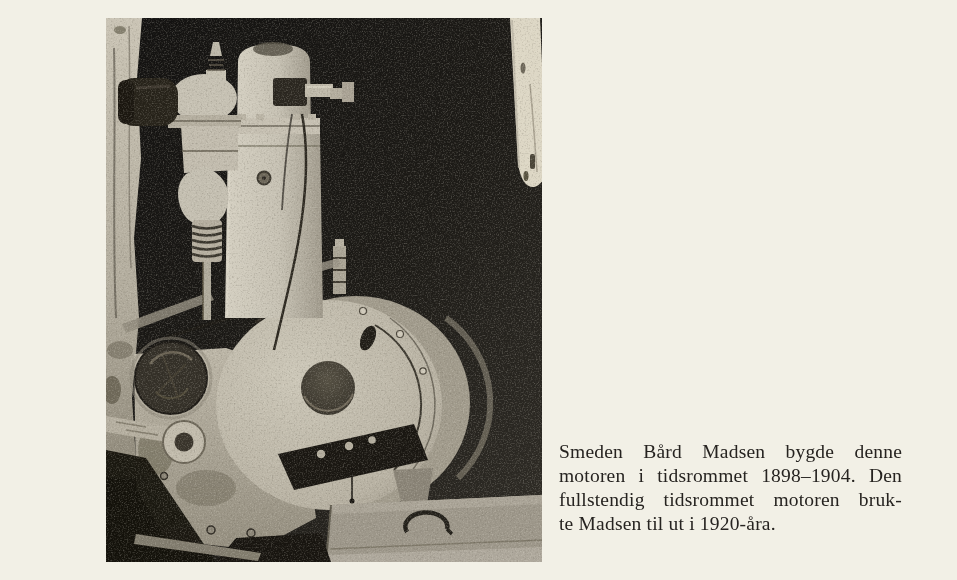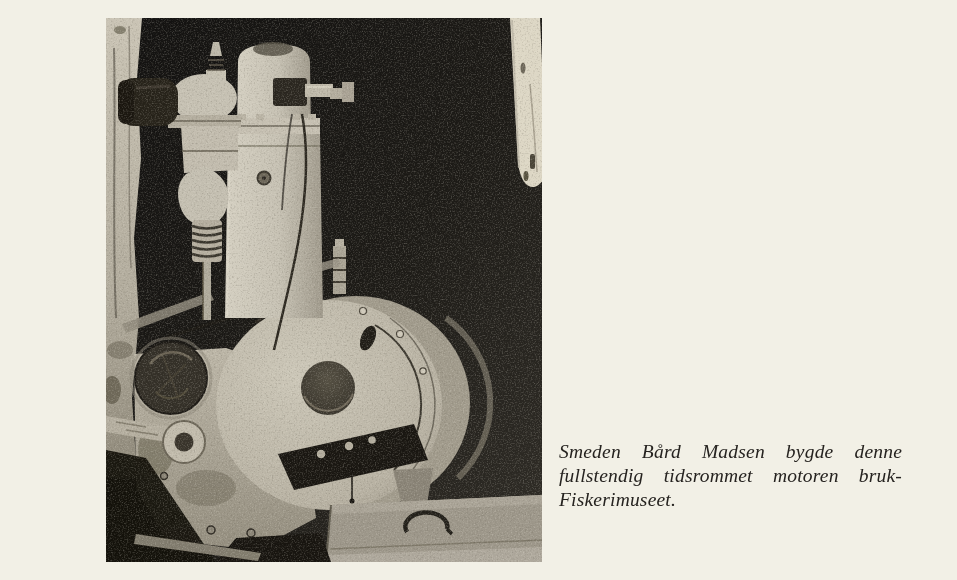"Smeden Bård Madsen bygde denne" .caption { font-style: italic -> none }
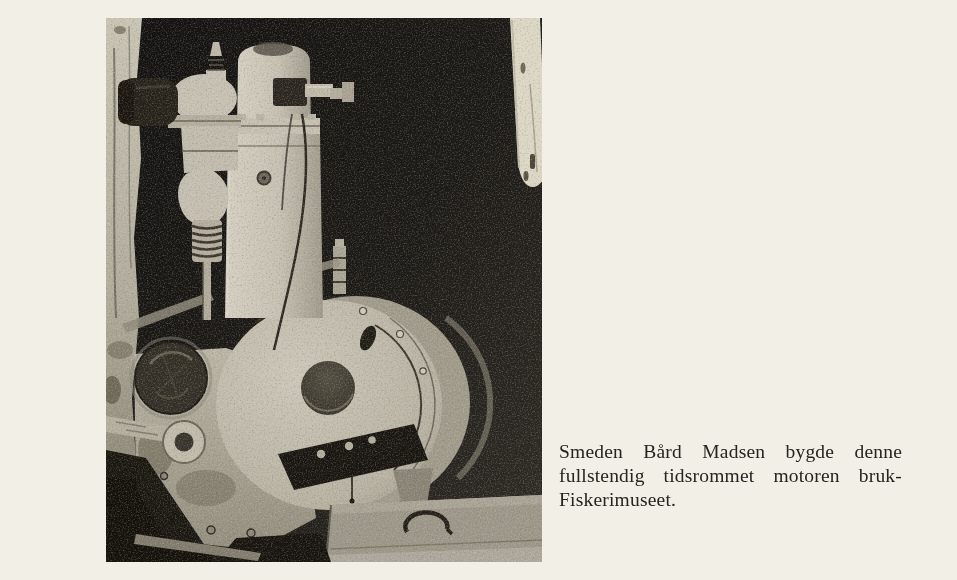"motoren i tidsrommet 1898–1904. Den" div.line { html: none -> <div>motoren i tidsrommet 1898–1904. Den</div> }
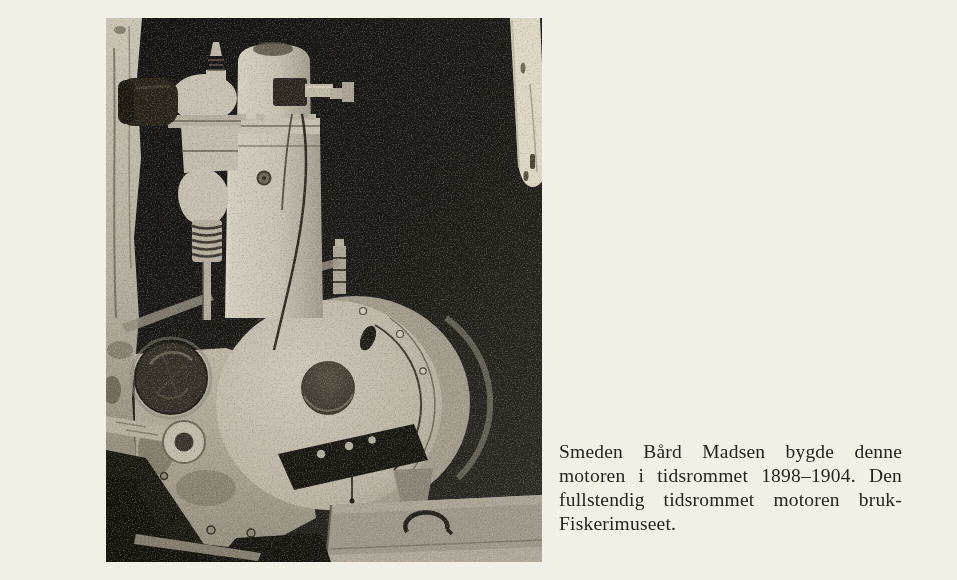"te Madsen til ut i" div.line { html: none -> <div>te Madsen til ut i 1920-åra.</div> }
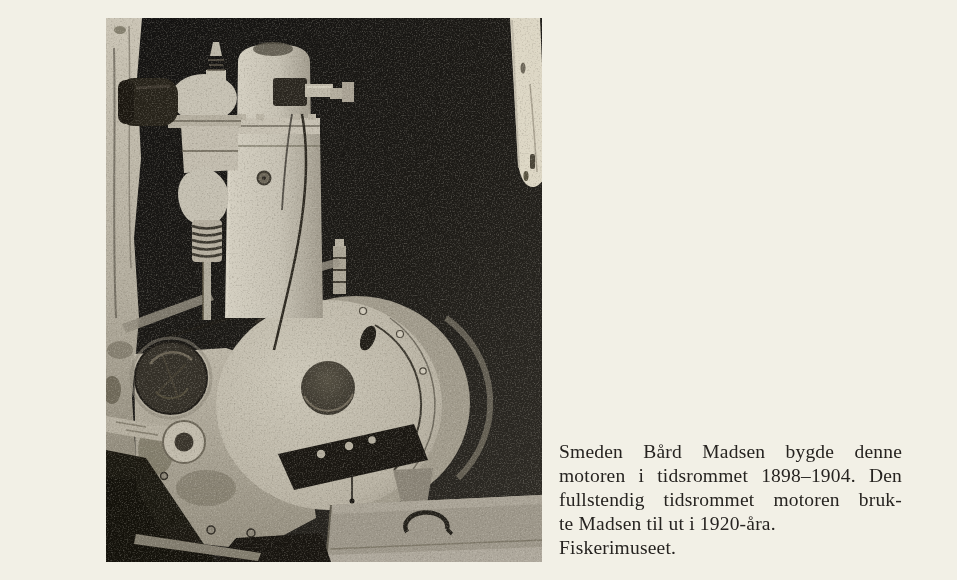"Fiskerimuseet." div.line { html: <div>Fiskerimuseet.</div> -> none }
